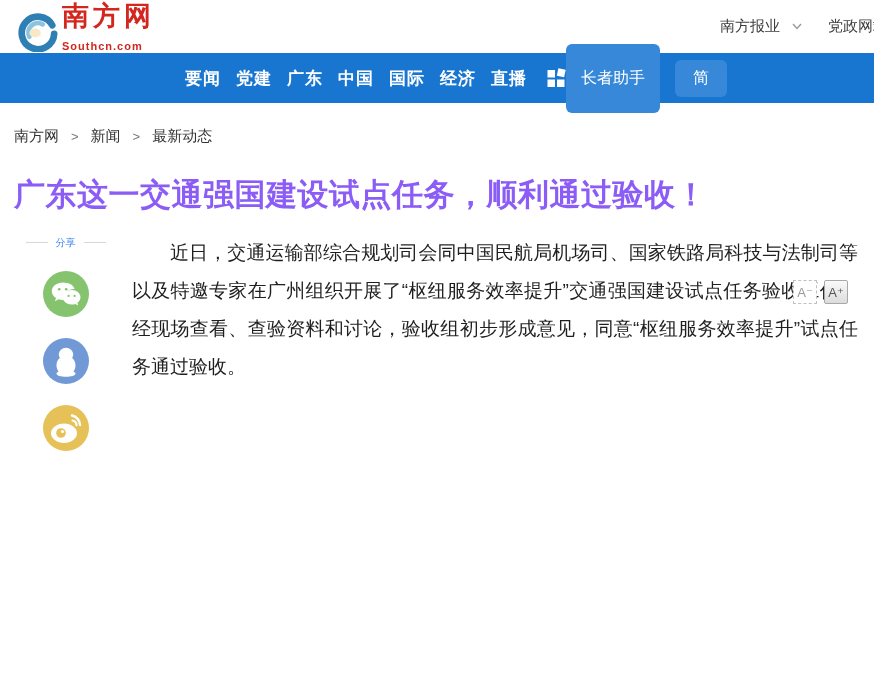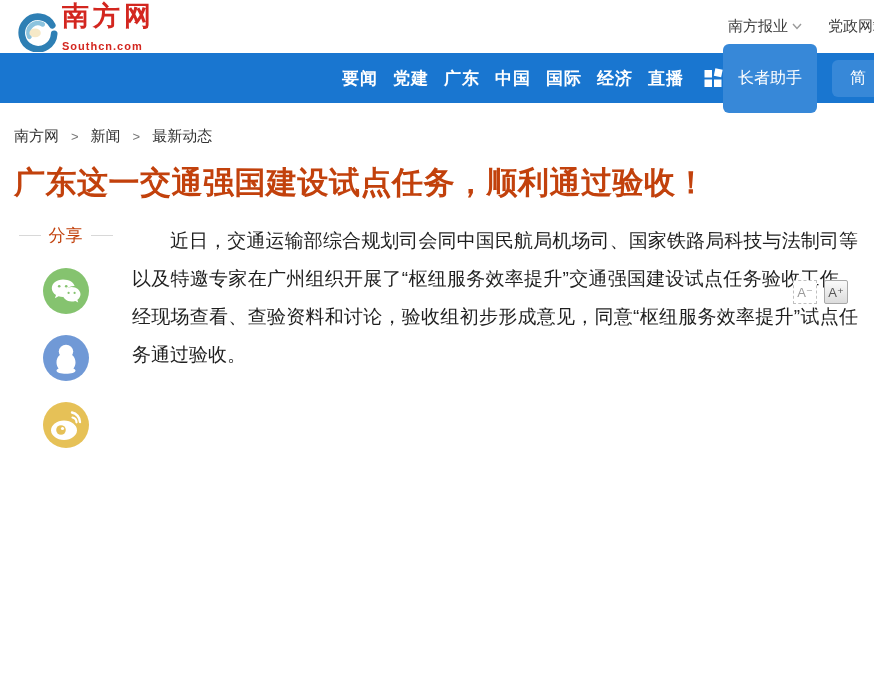"南方报业" .header-link { gap: 4px -> 12px }
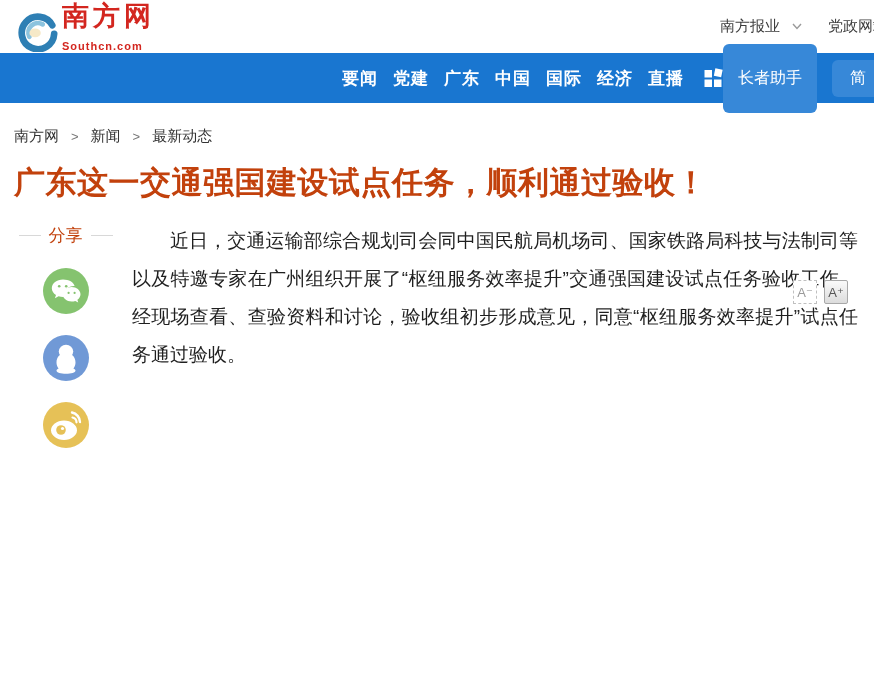"要闻" .nav-bar { justify-content: flex-end -> center }
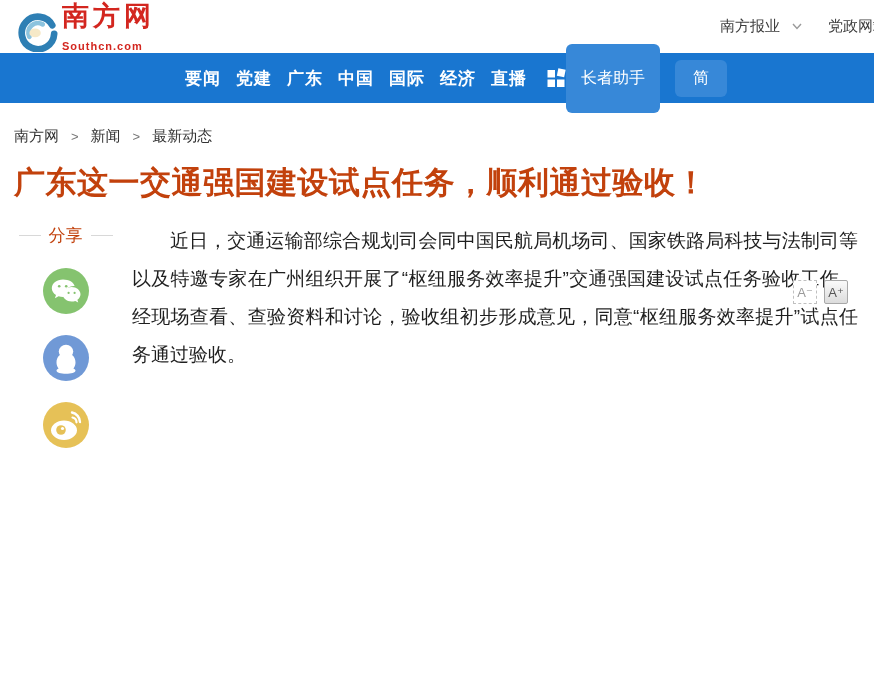"广东这一交通强国建设试点任务，顺利通过验收！" .article-title { color: #c2410c -> #8b5cf6; margin: 16px 14px 0 14px -> 28px 14px 0 14px }
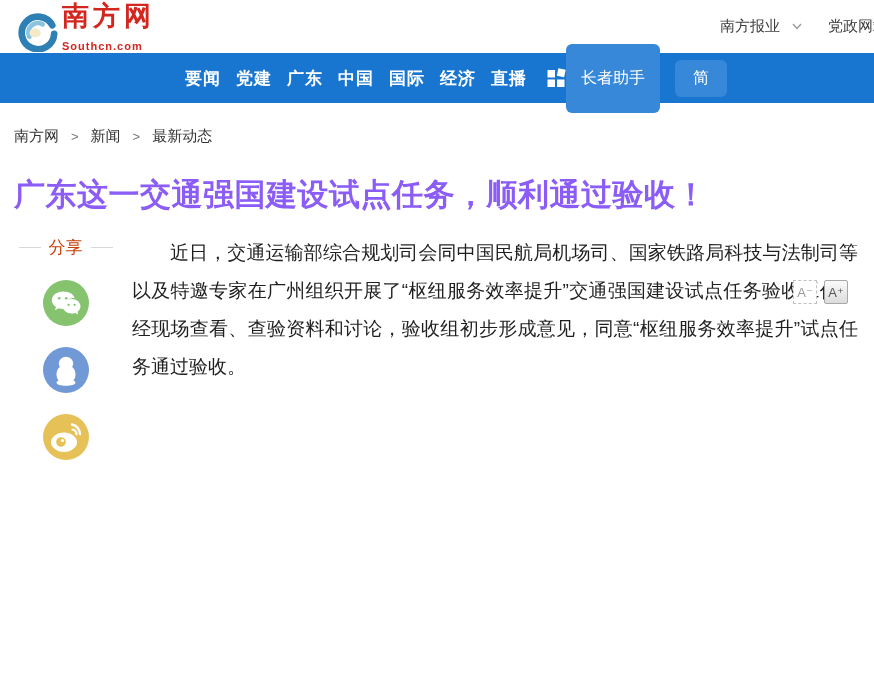"分享" .share-label { color: #c2410c -> #3b82f6; font-size: 17px -> 10px }
